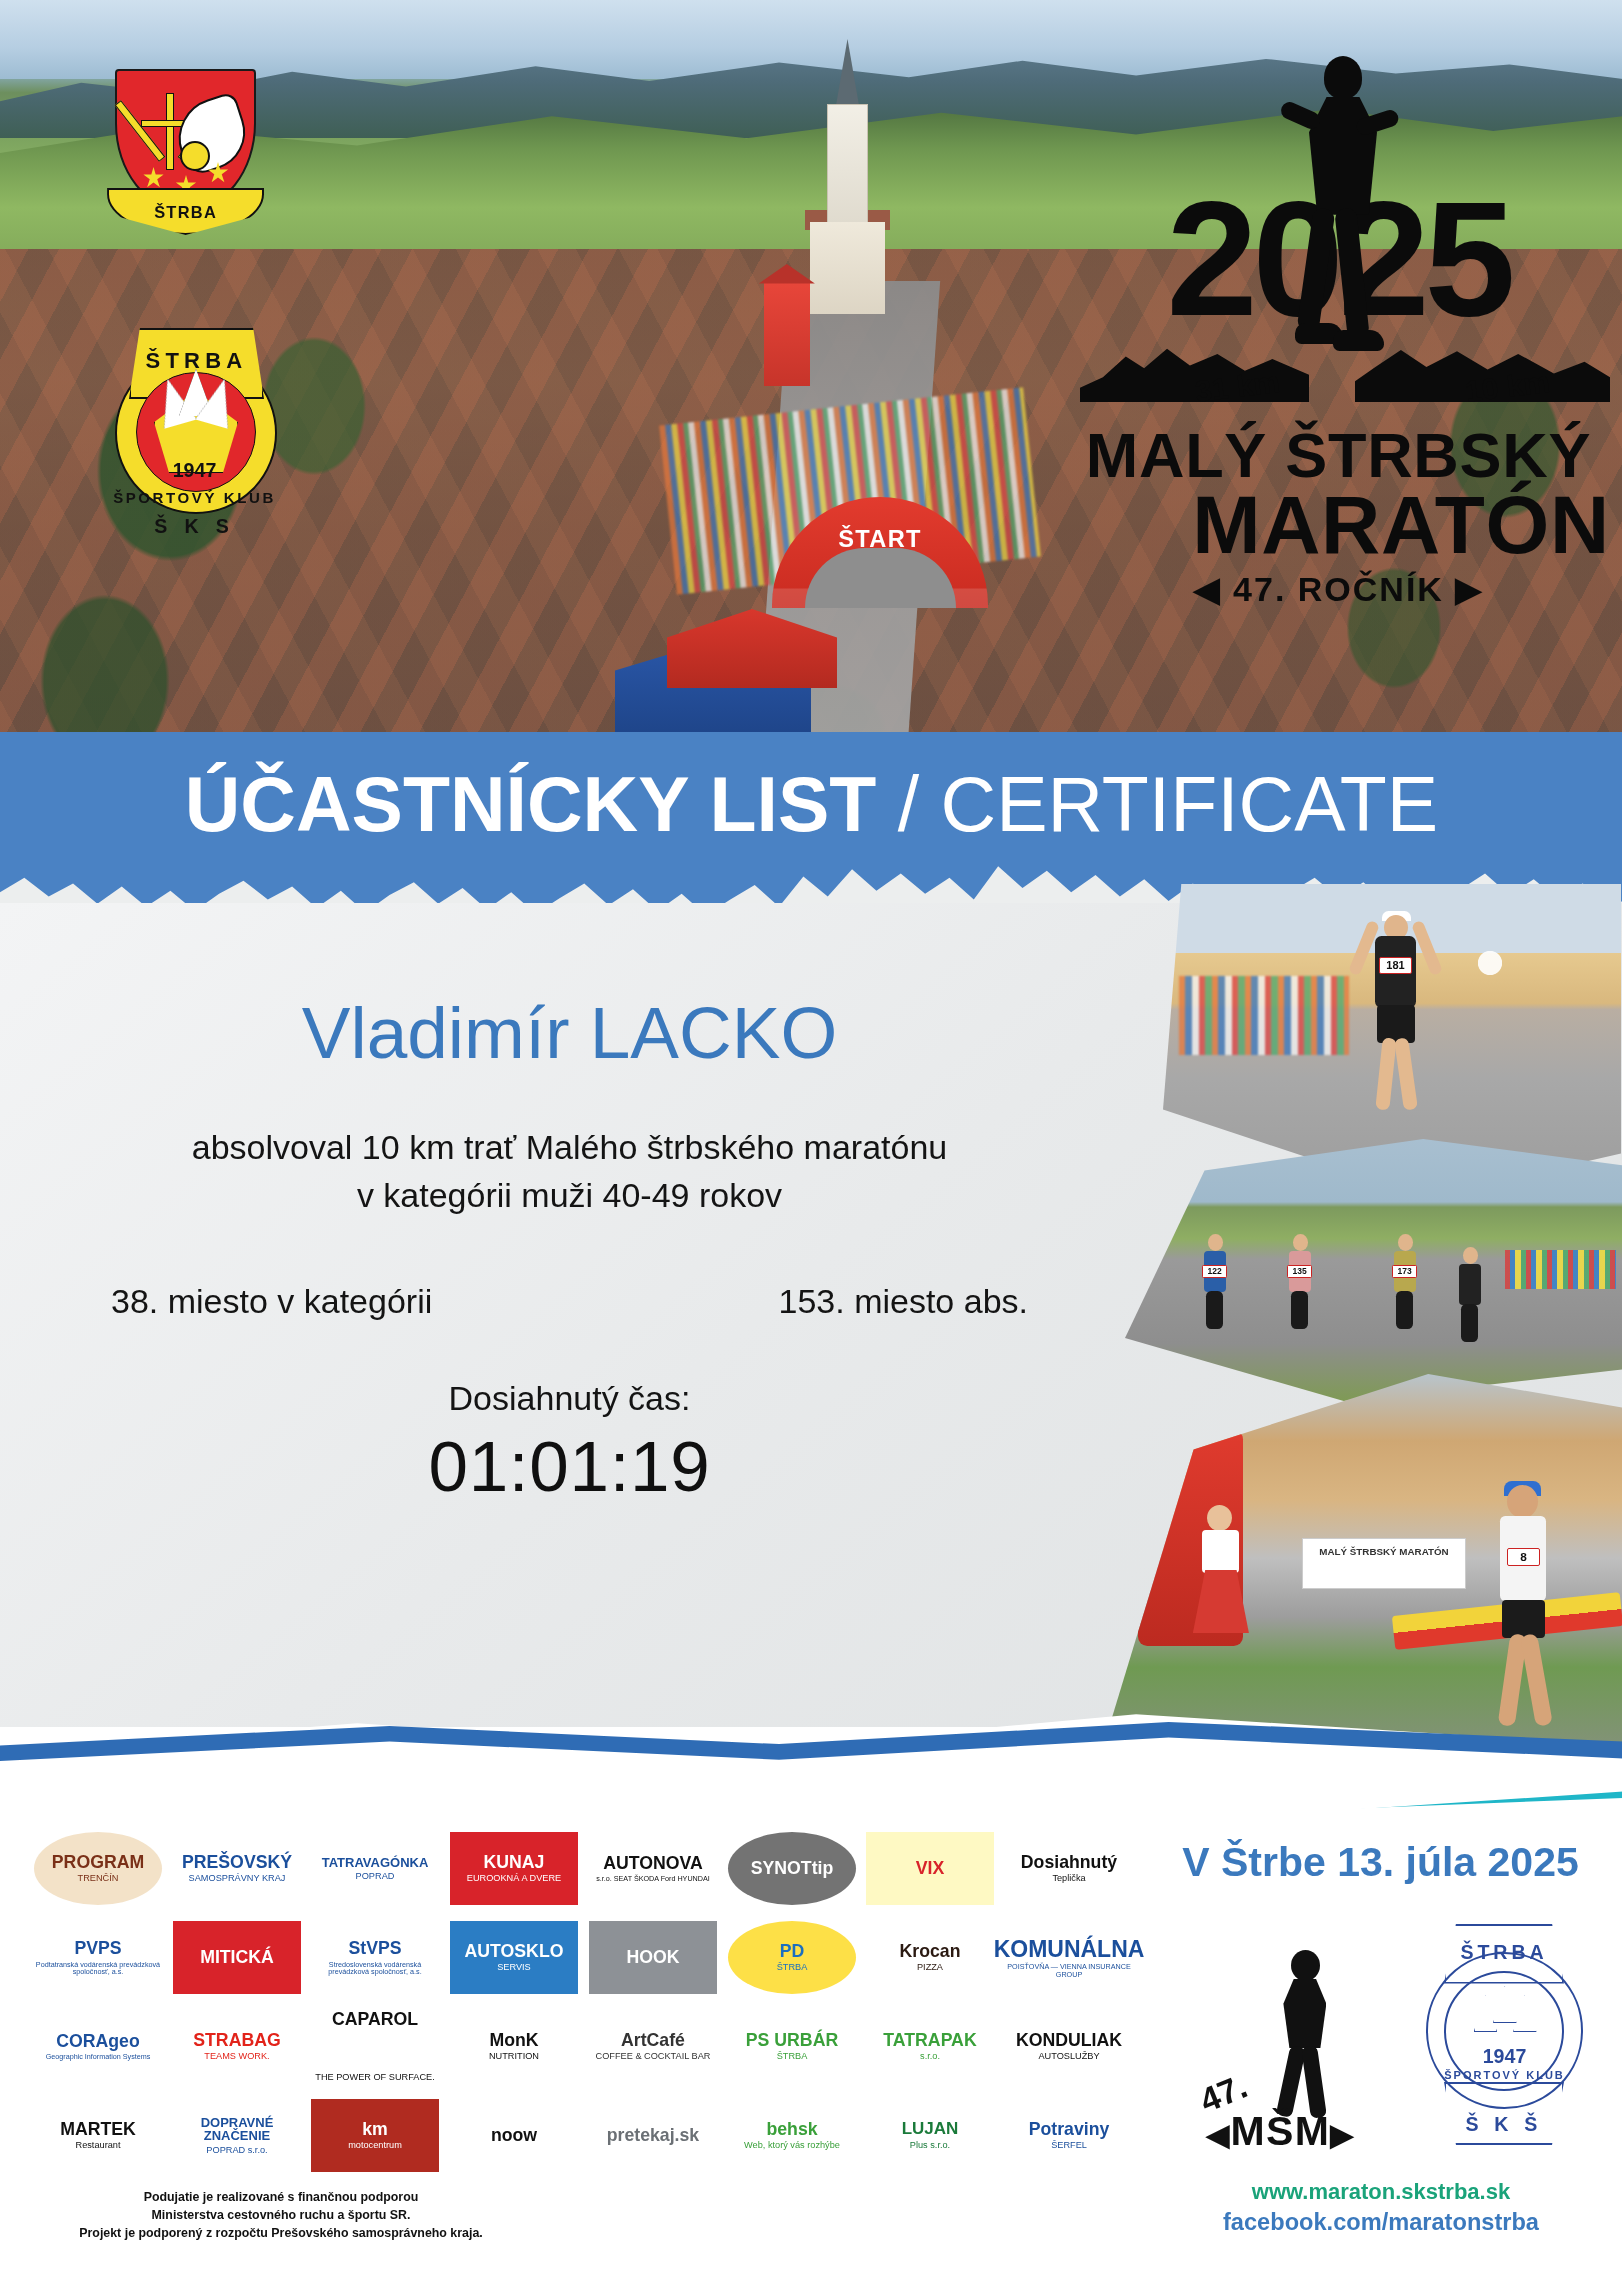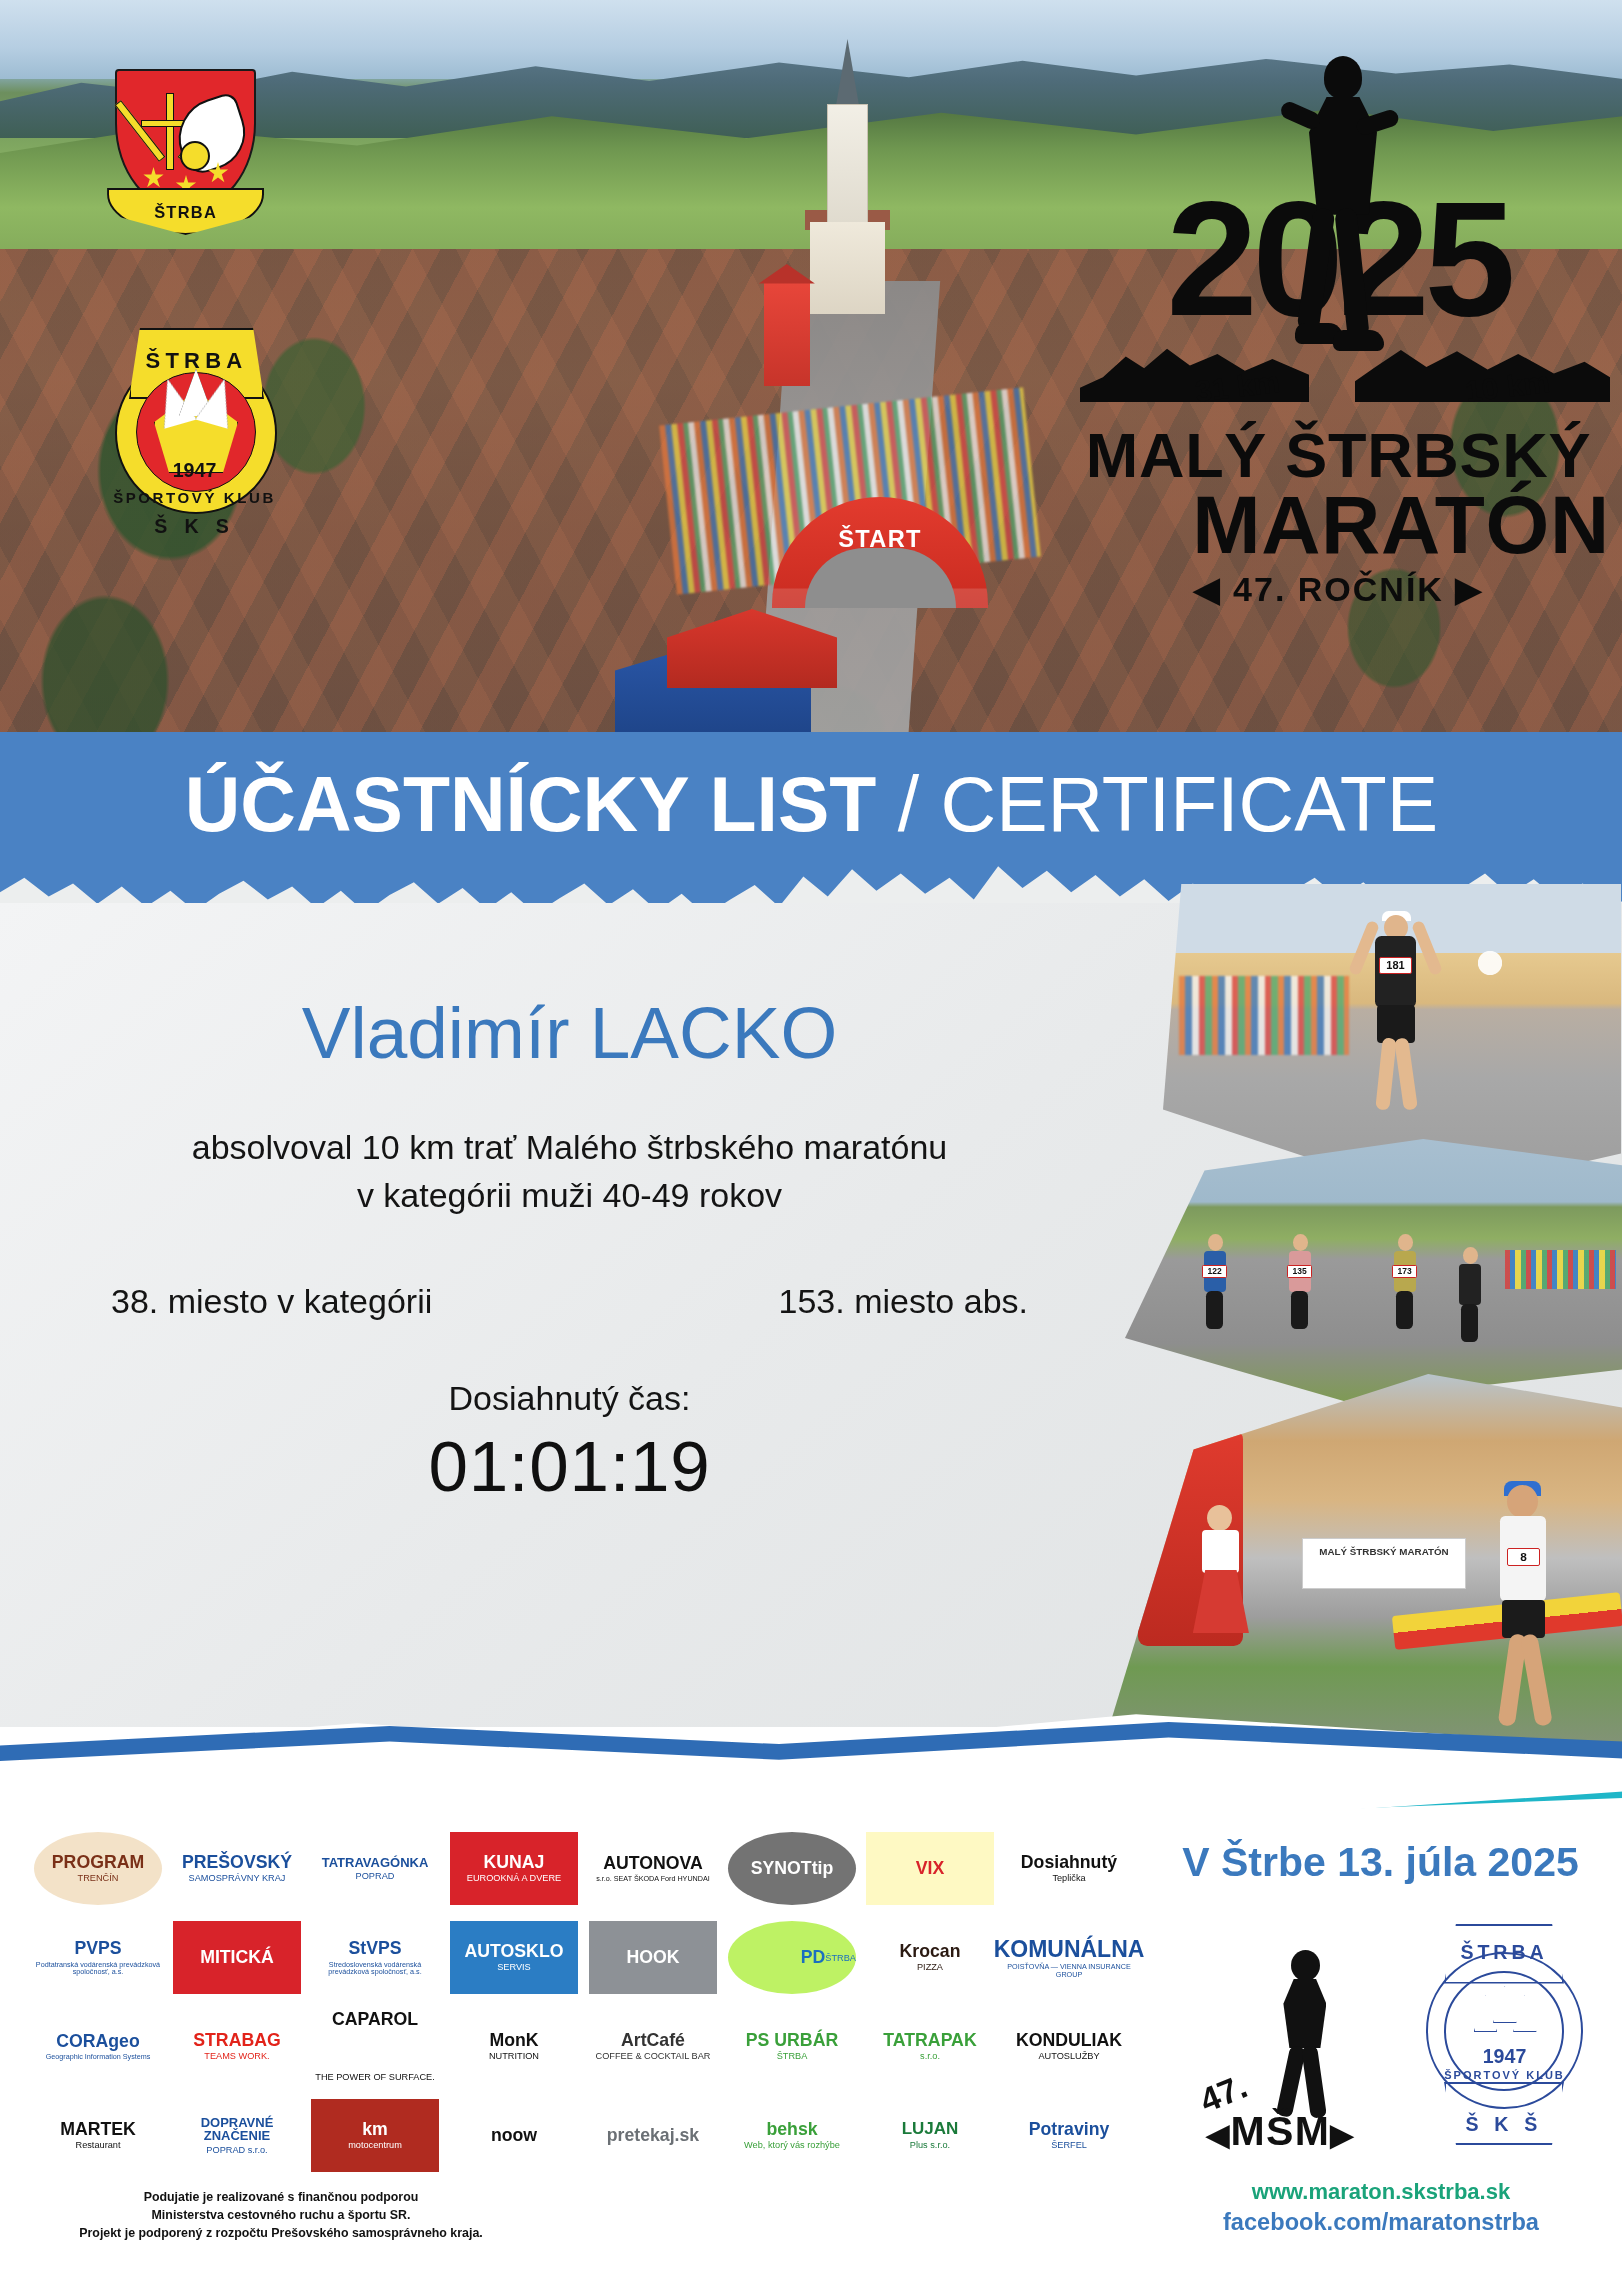"PD" div.sp { background: #bef264 -> #fde047; flex-direction: row -> column; justify-content: flex-end -> none }
